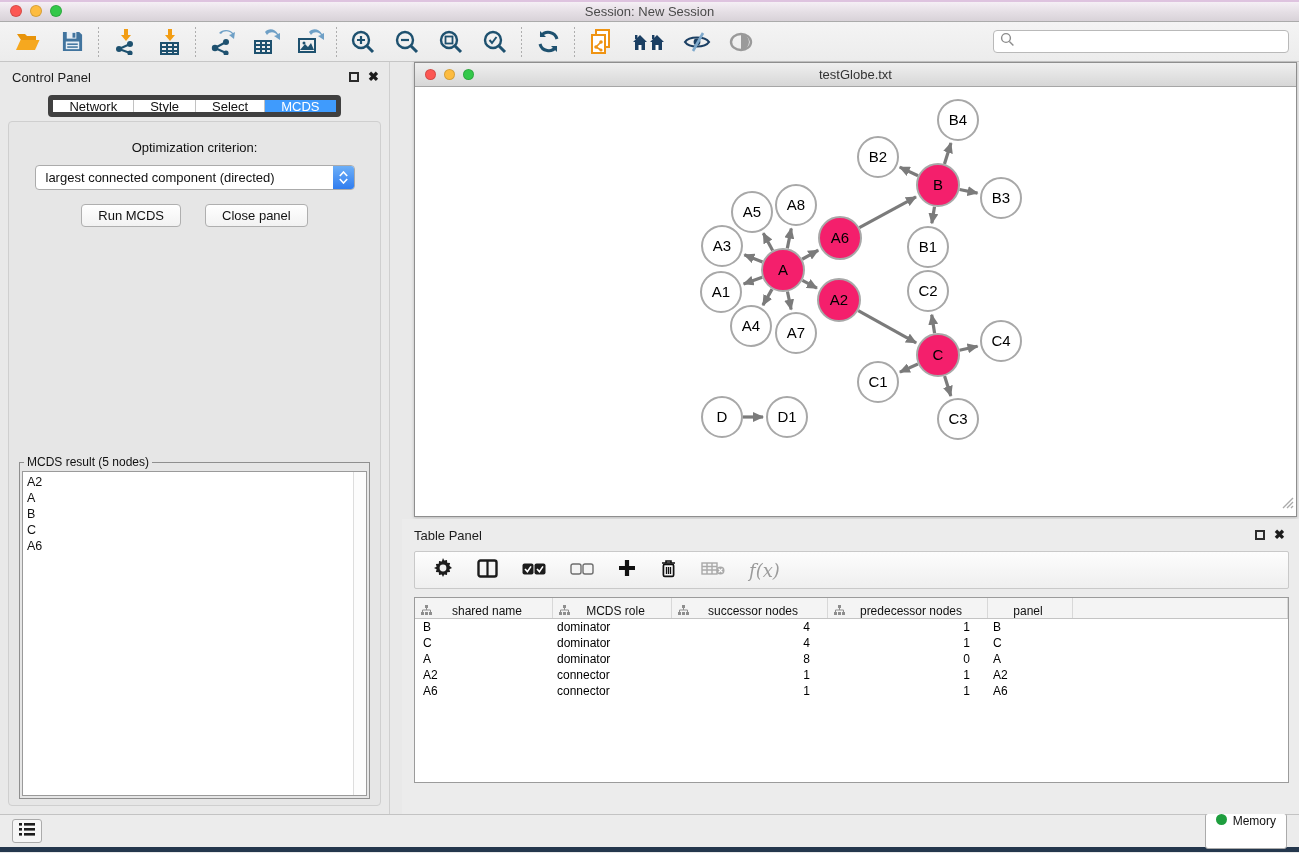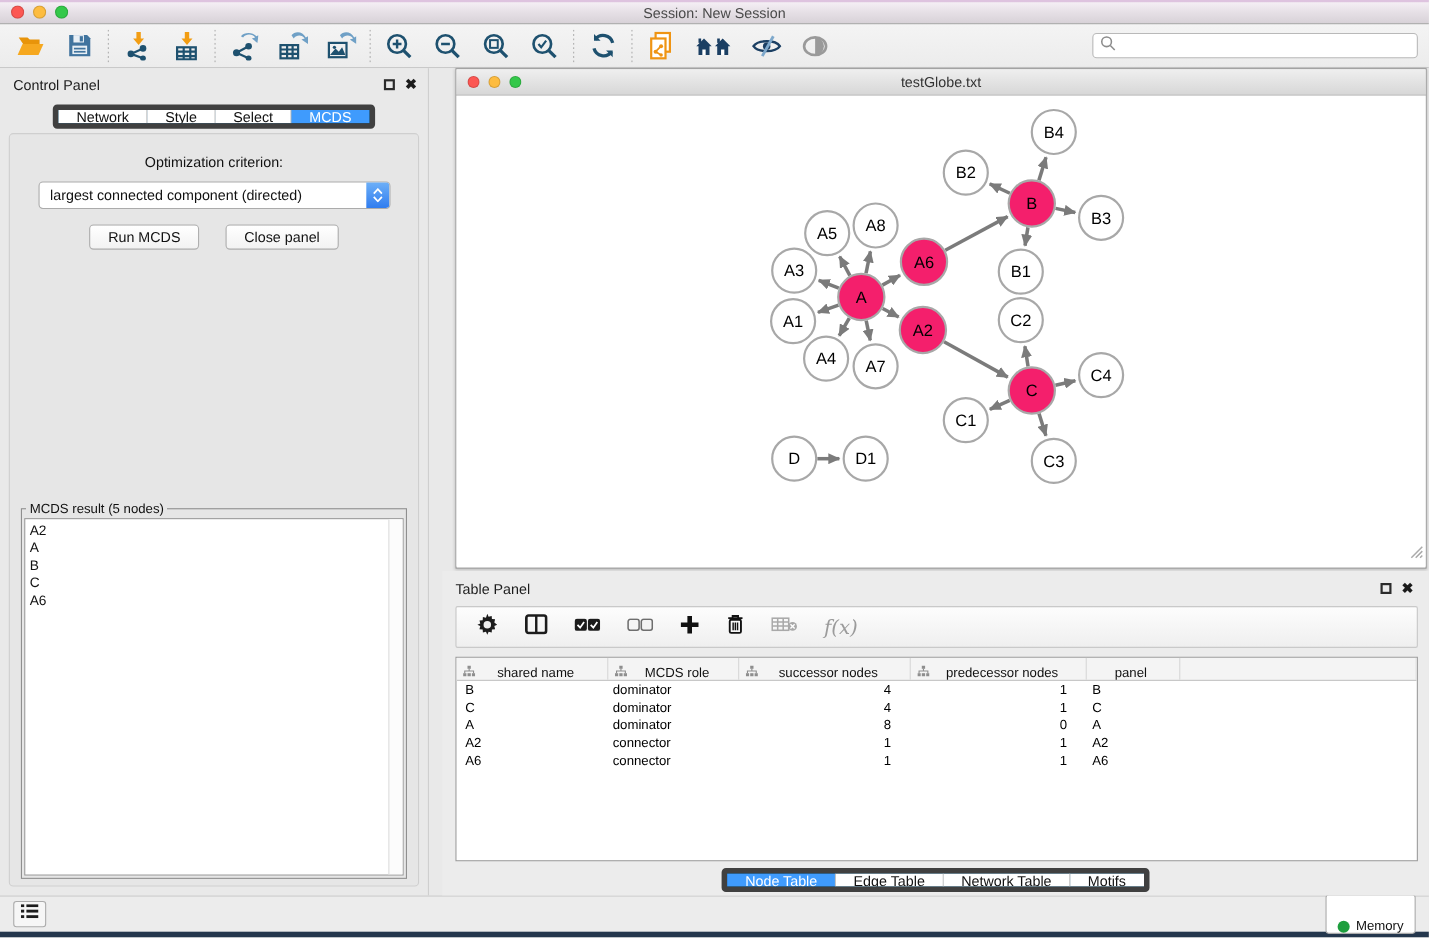"Node Table" div.tp-tabs-row { html: <div> <div> <span>Node Table</span> <span>Edge Table</span> <span>Network Table</span> <span>Motifs</span> </div> </div> -> none }
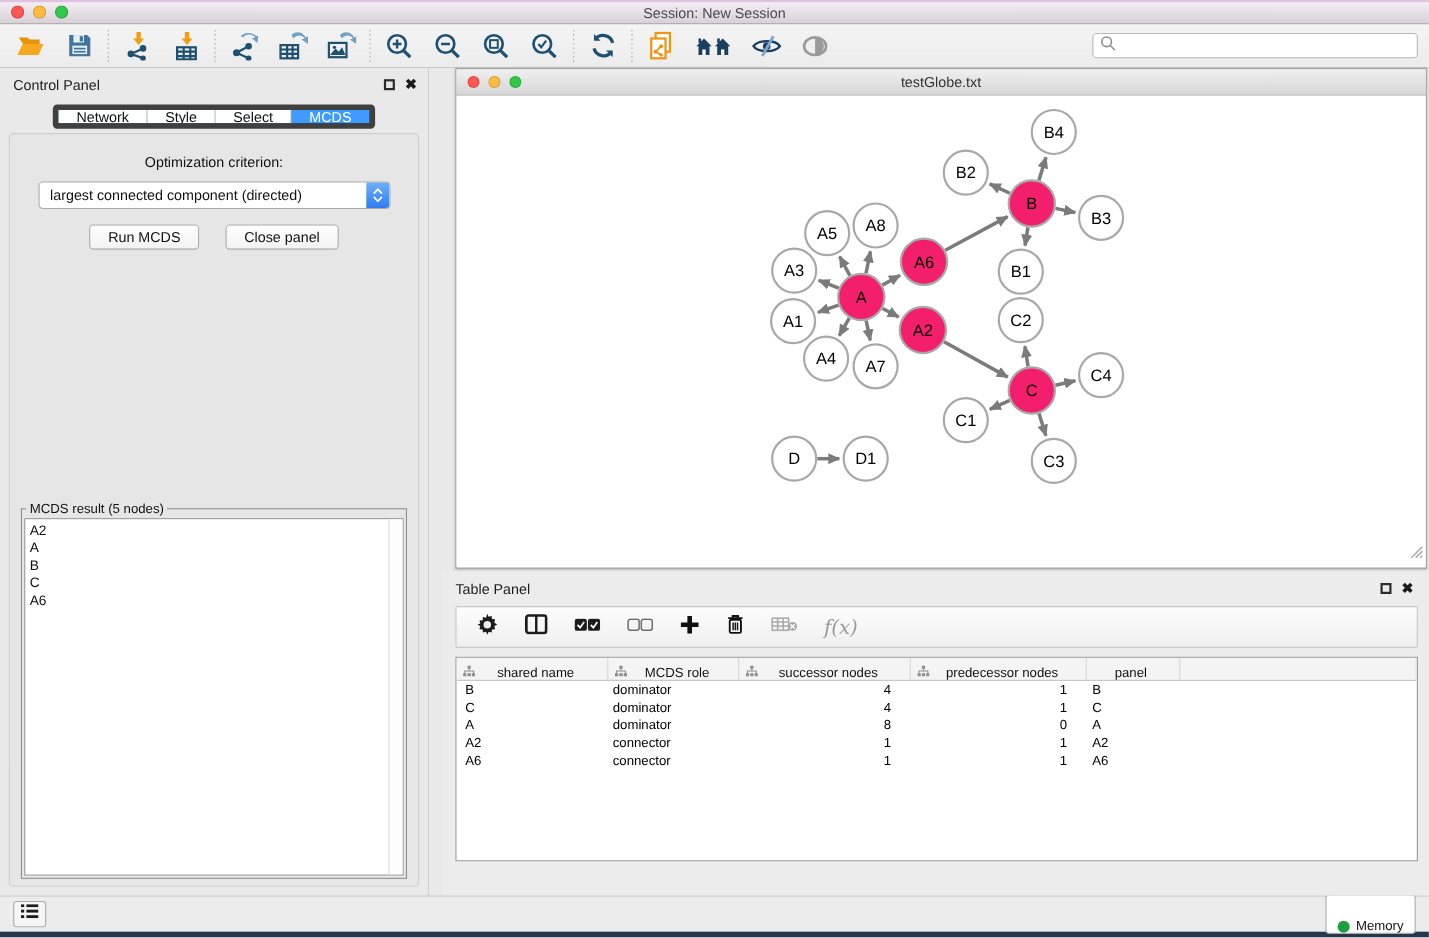"Memory" .memory-btn { align-items: flex-end -> flex-start }
